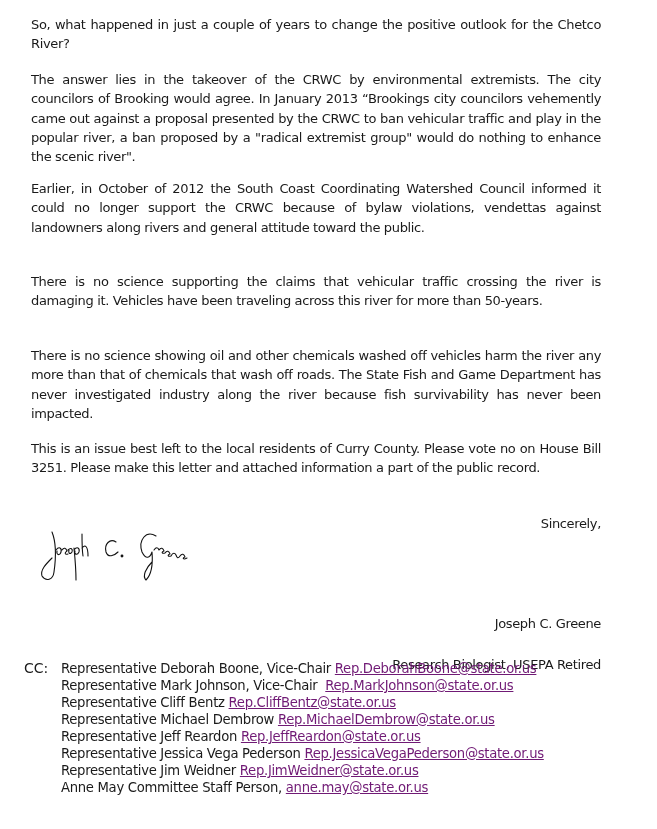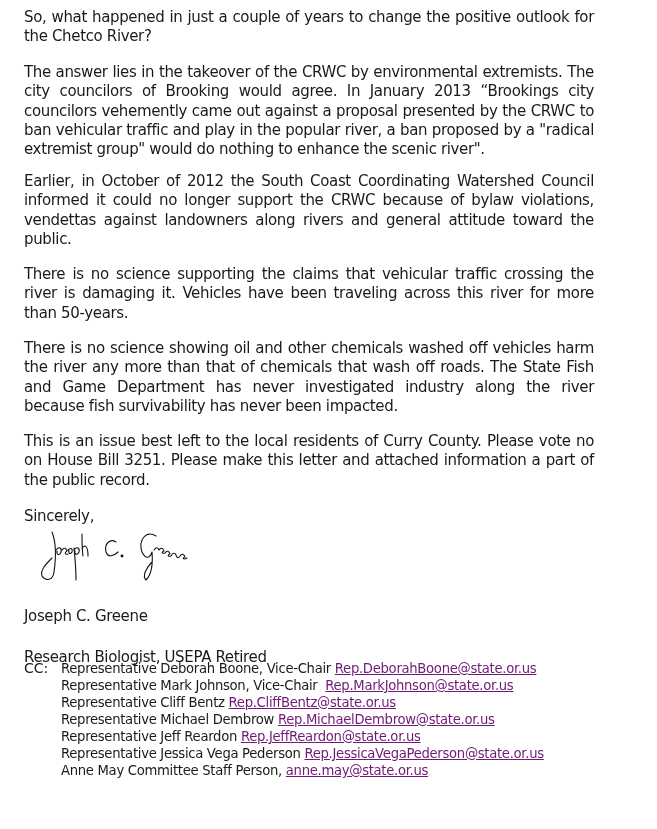"So, what happened in just" .para { font-size: 15px -> 13px; margin: 0 -> 7px }
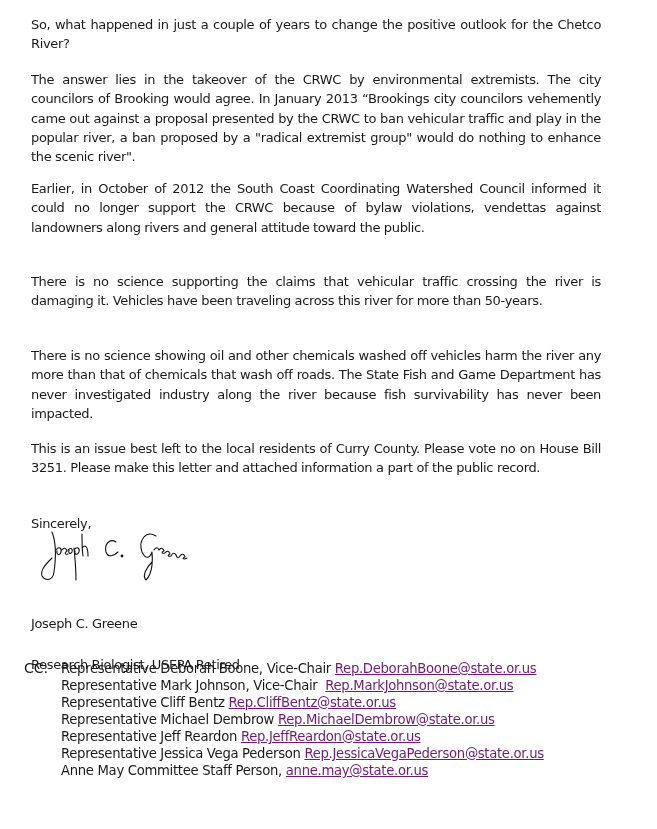"Sincerely," .para.nojust { text-align: left -> right }
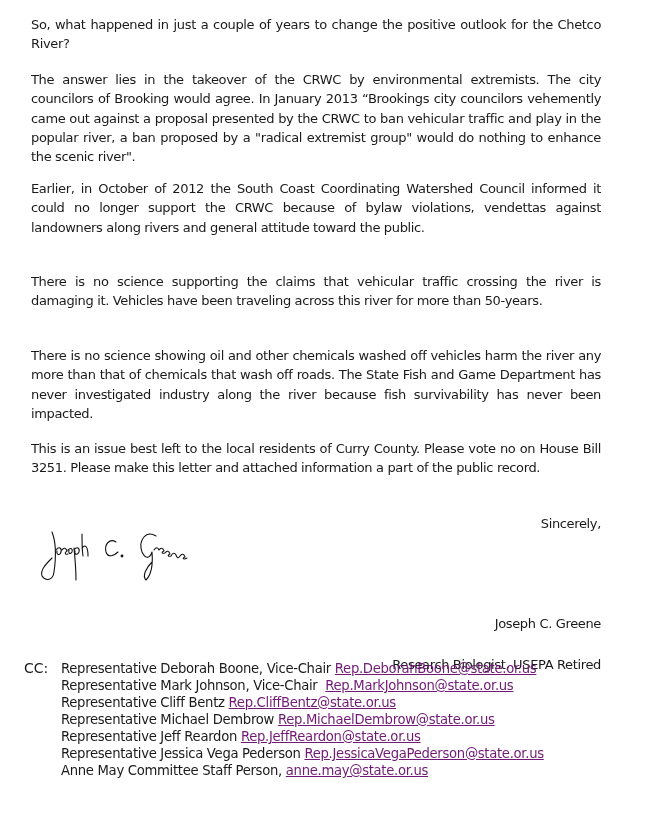"Representative Jim Weidner" div.cc-row { html: none -> <div> <span></span><span>Representative Jim Weidner</span> <a>Rep.JimWeidner@state.or.us</a> </div> }
